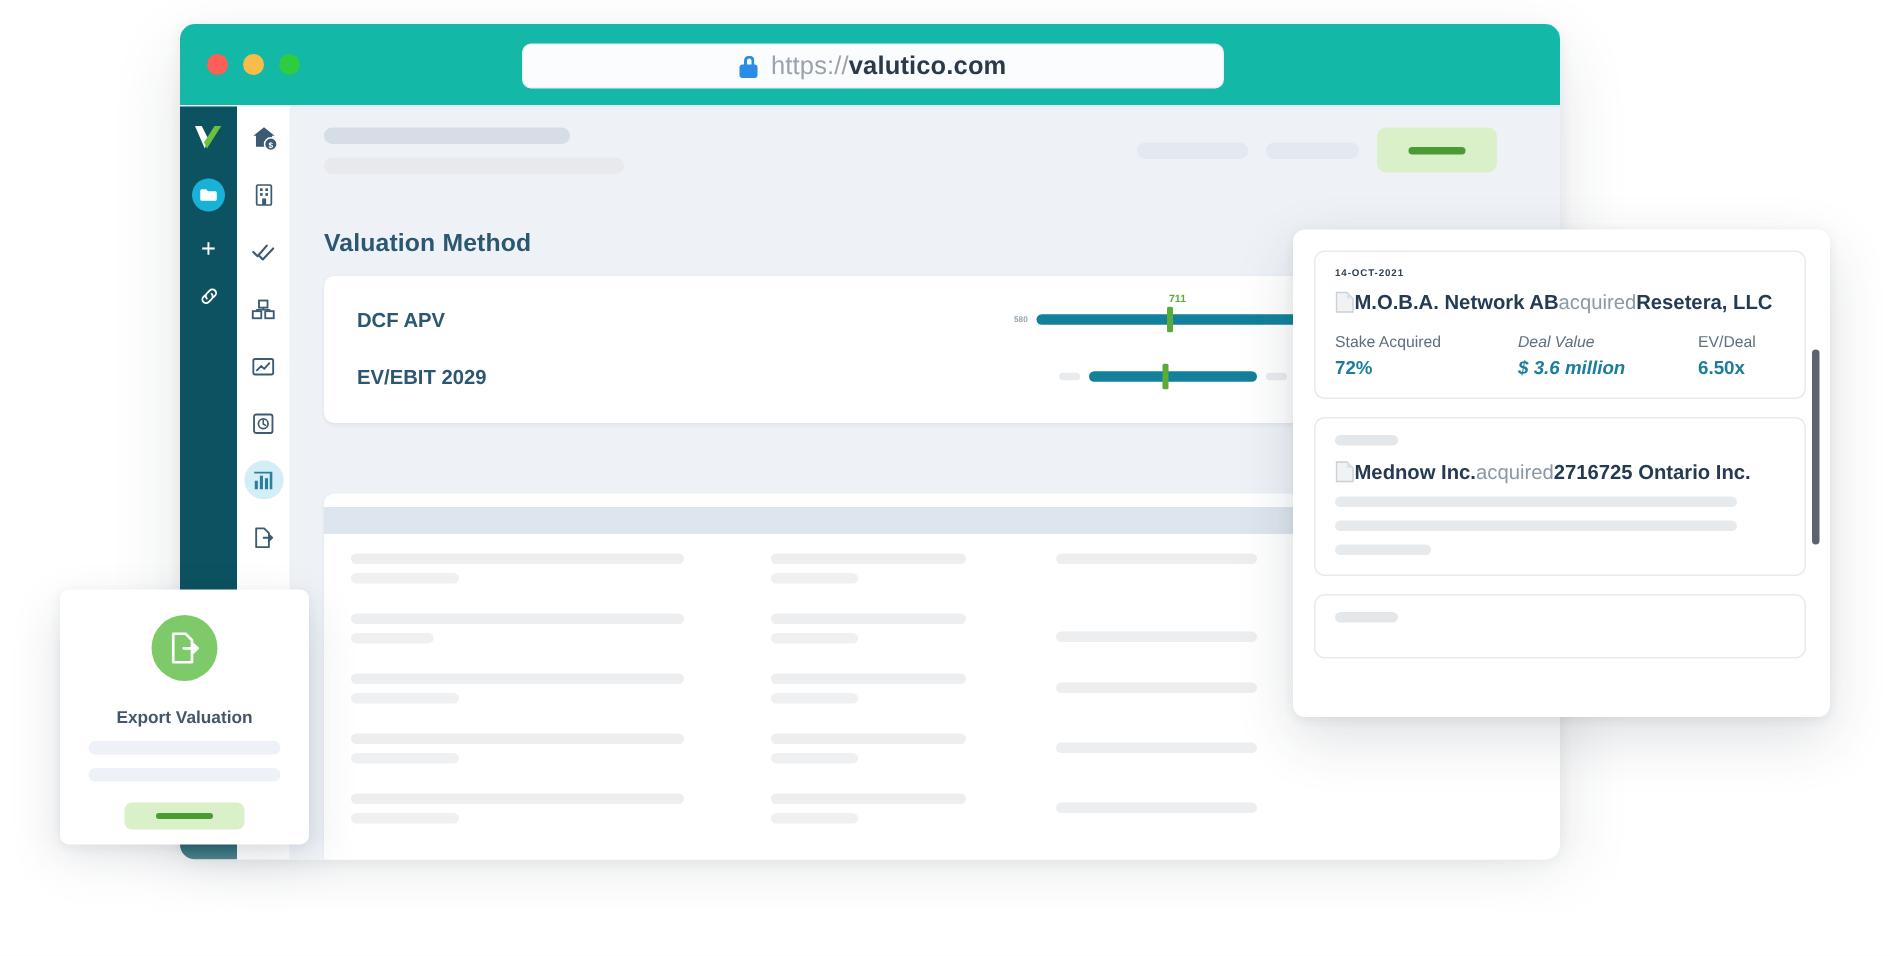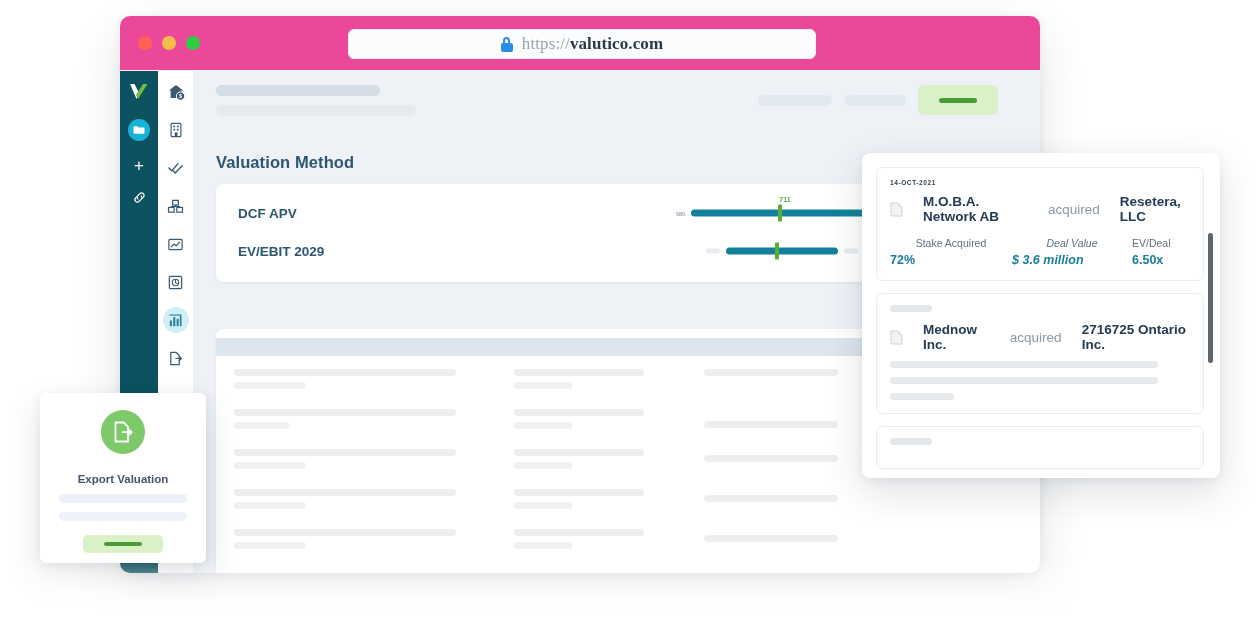"https://valutico.com" .chrome-bar { background: #ec4899 -> #14b8a6; font-family: Liberation Serif, serif -> none }
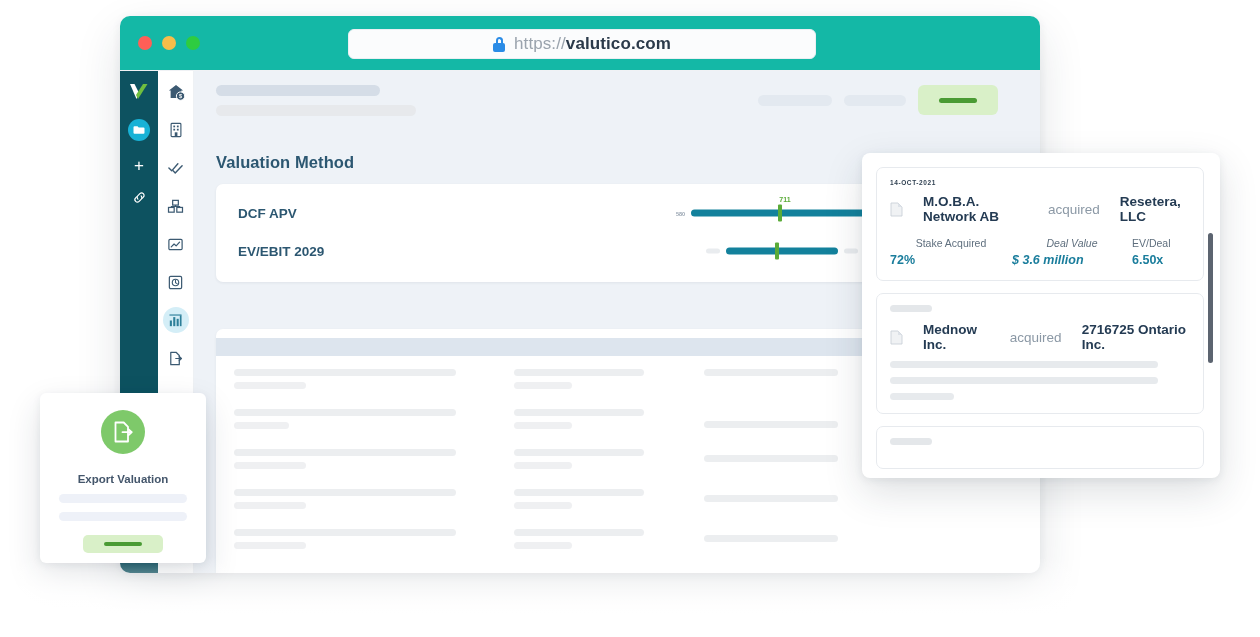"M.O.B.A. Network AB" .tx-headline { gap: 20px -> 0 }
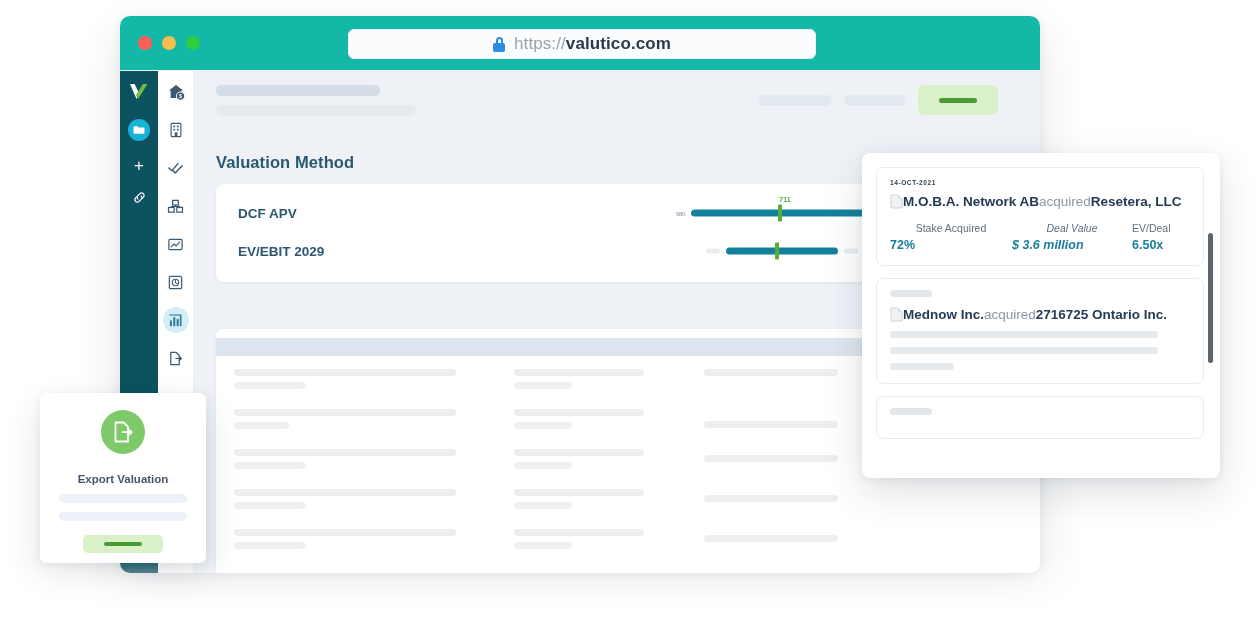"Stake Acquired" .tx-mlabel { text-align: center -> none }
